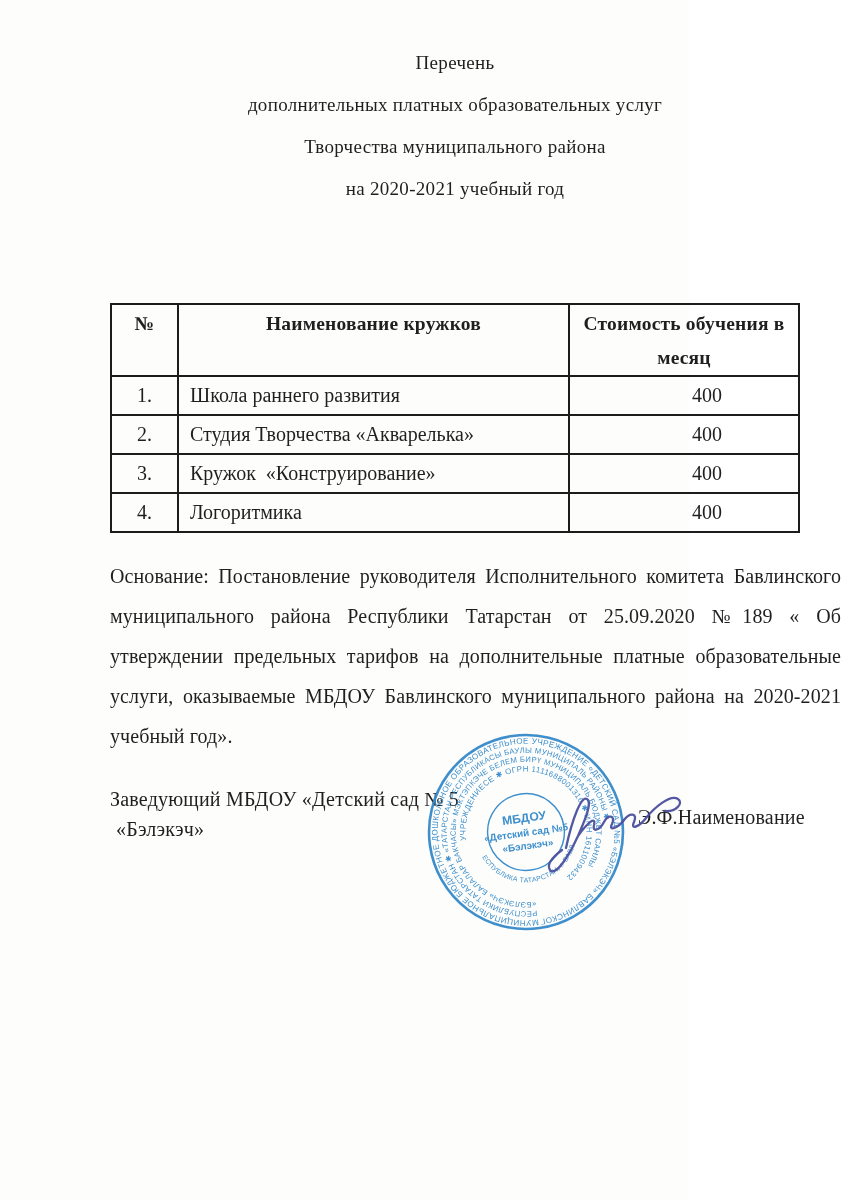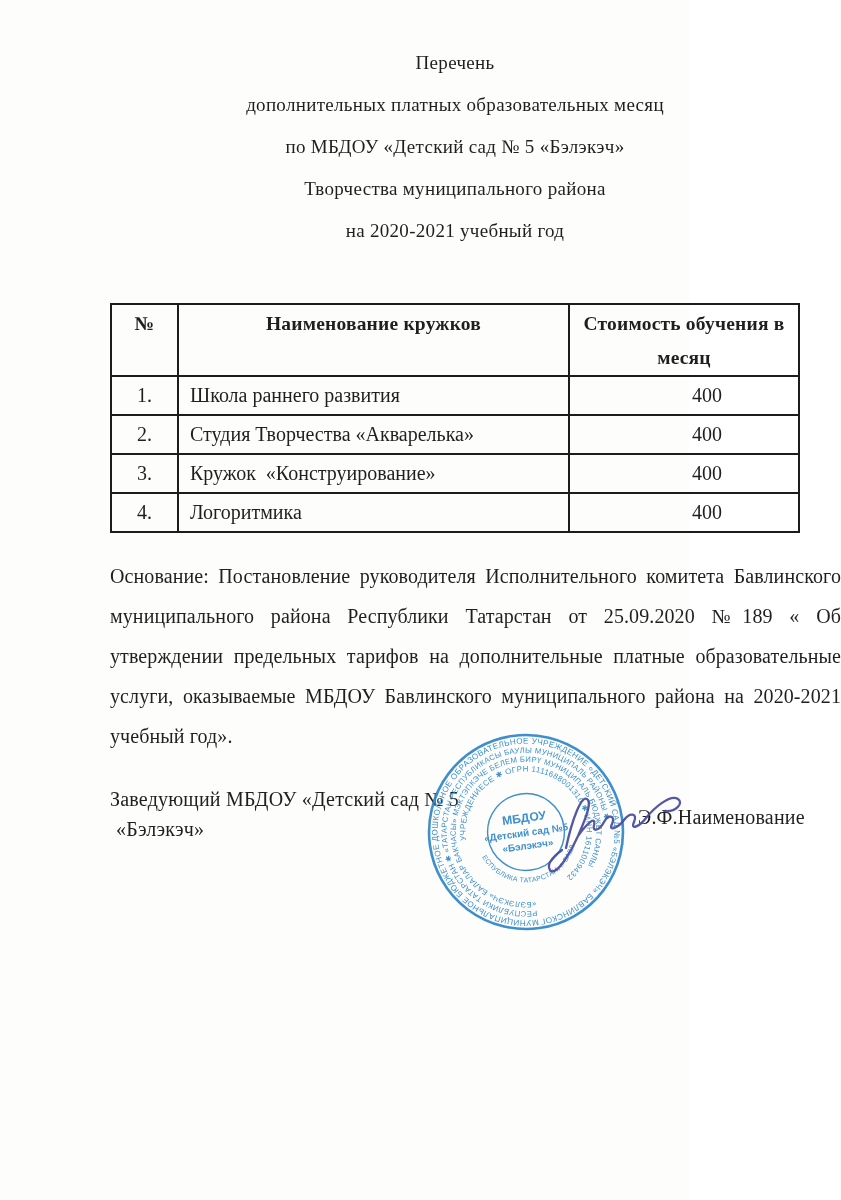"дополнительных платных образовательных" div { text: месяц -> услуг }
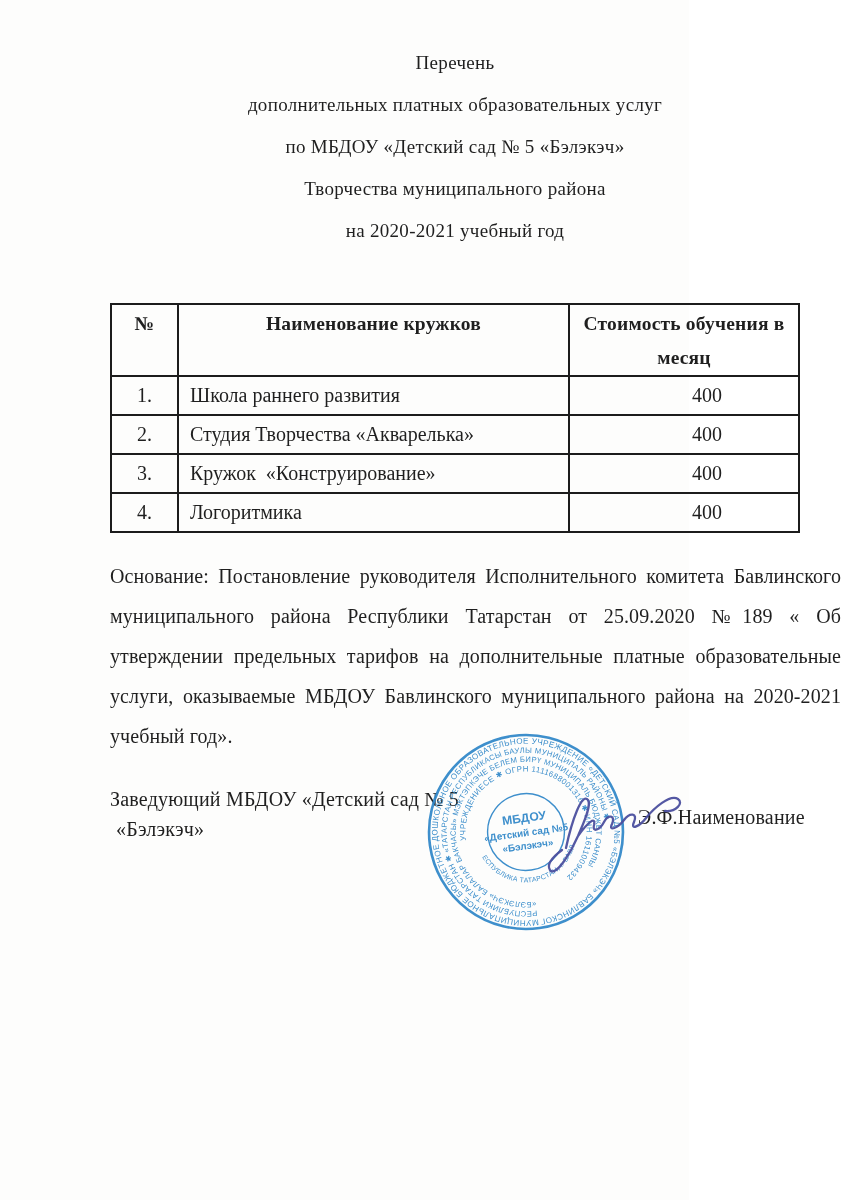"по МБДОУ «Детский сад №" div { html: <div>по МБДОУ «Детский сад № 5 «Бэлэкэч»</div> -> none }
